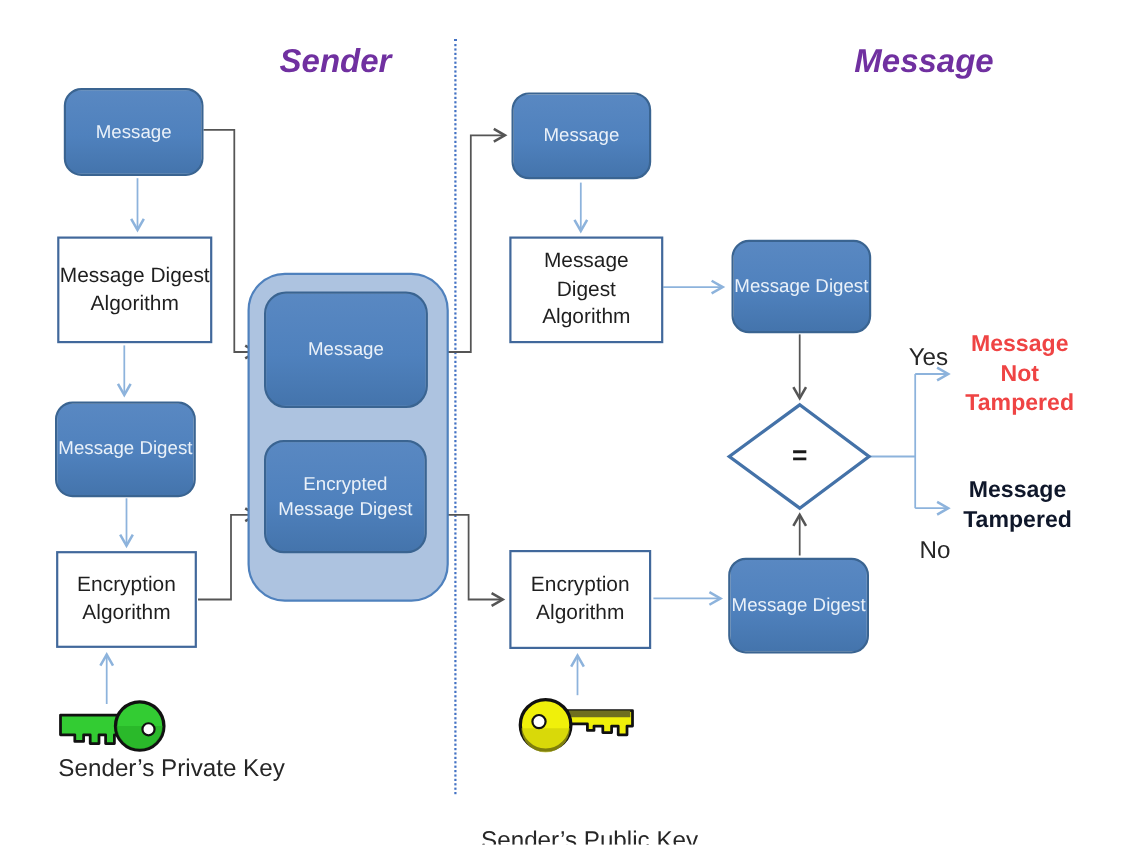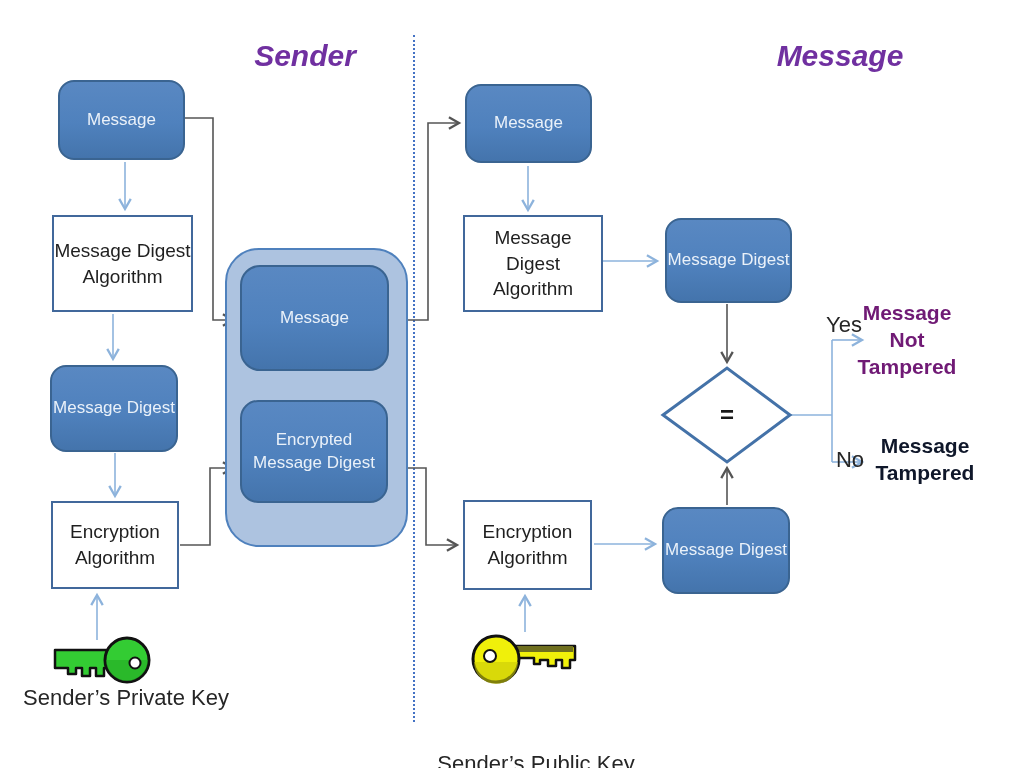"Message Not Tampered" div.abs { color: #701a75 -> #ef4444; left: 848px -> 868px }
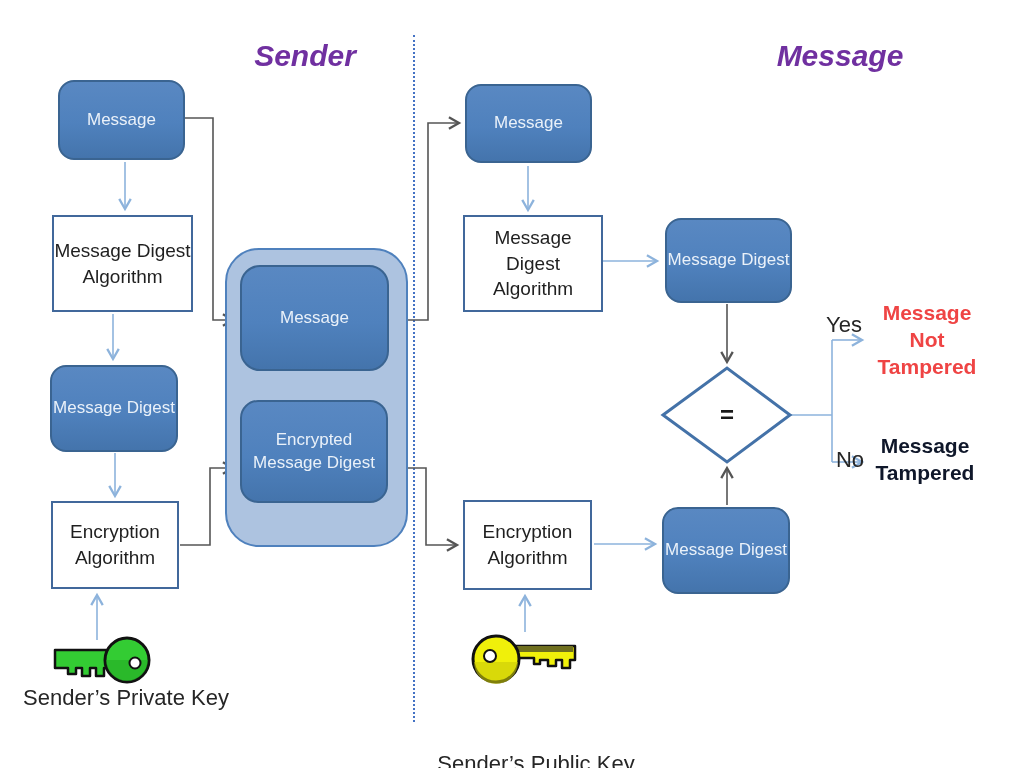"No" div.abs { top: 448px -> 488px }
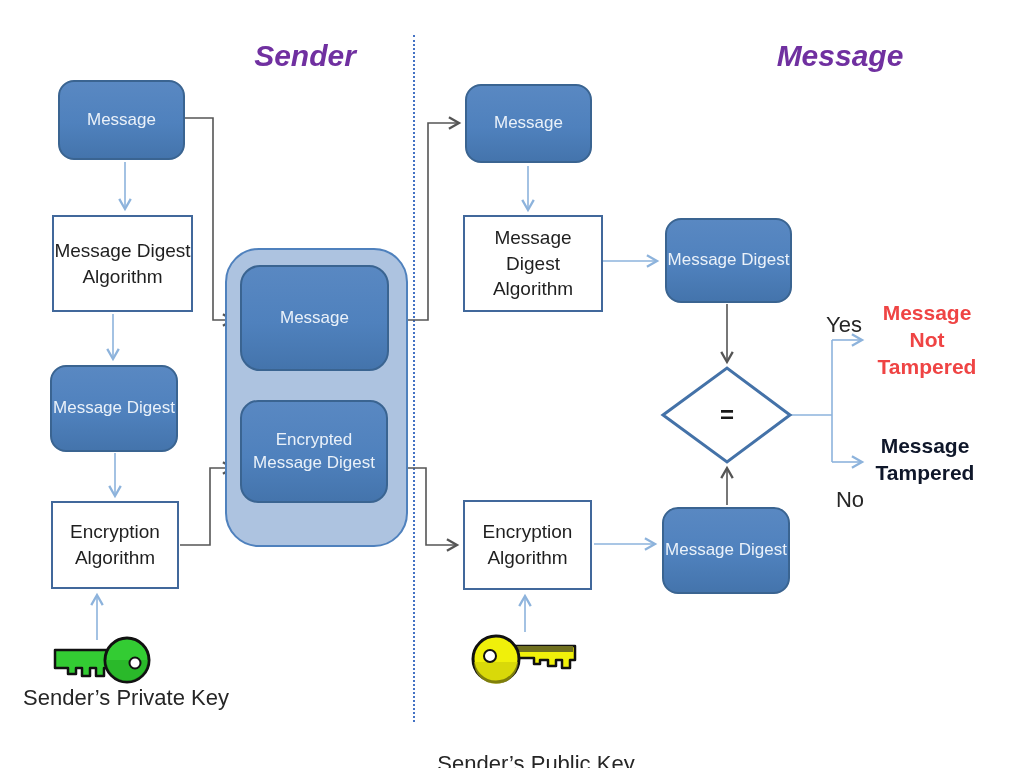"Sender’s Private Key" div.abs { left: 22px -> 52px }
